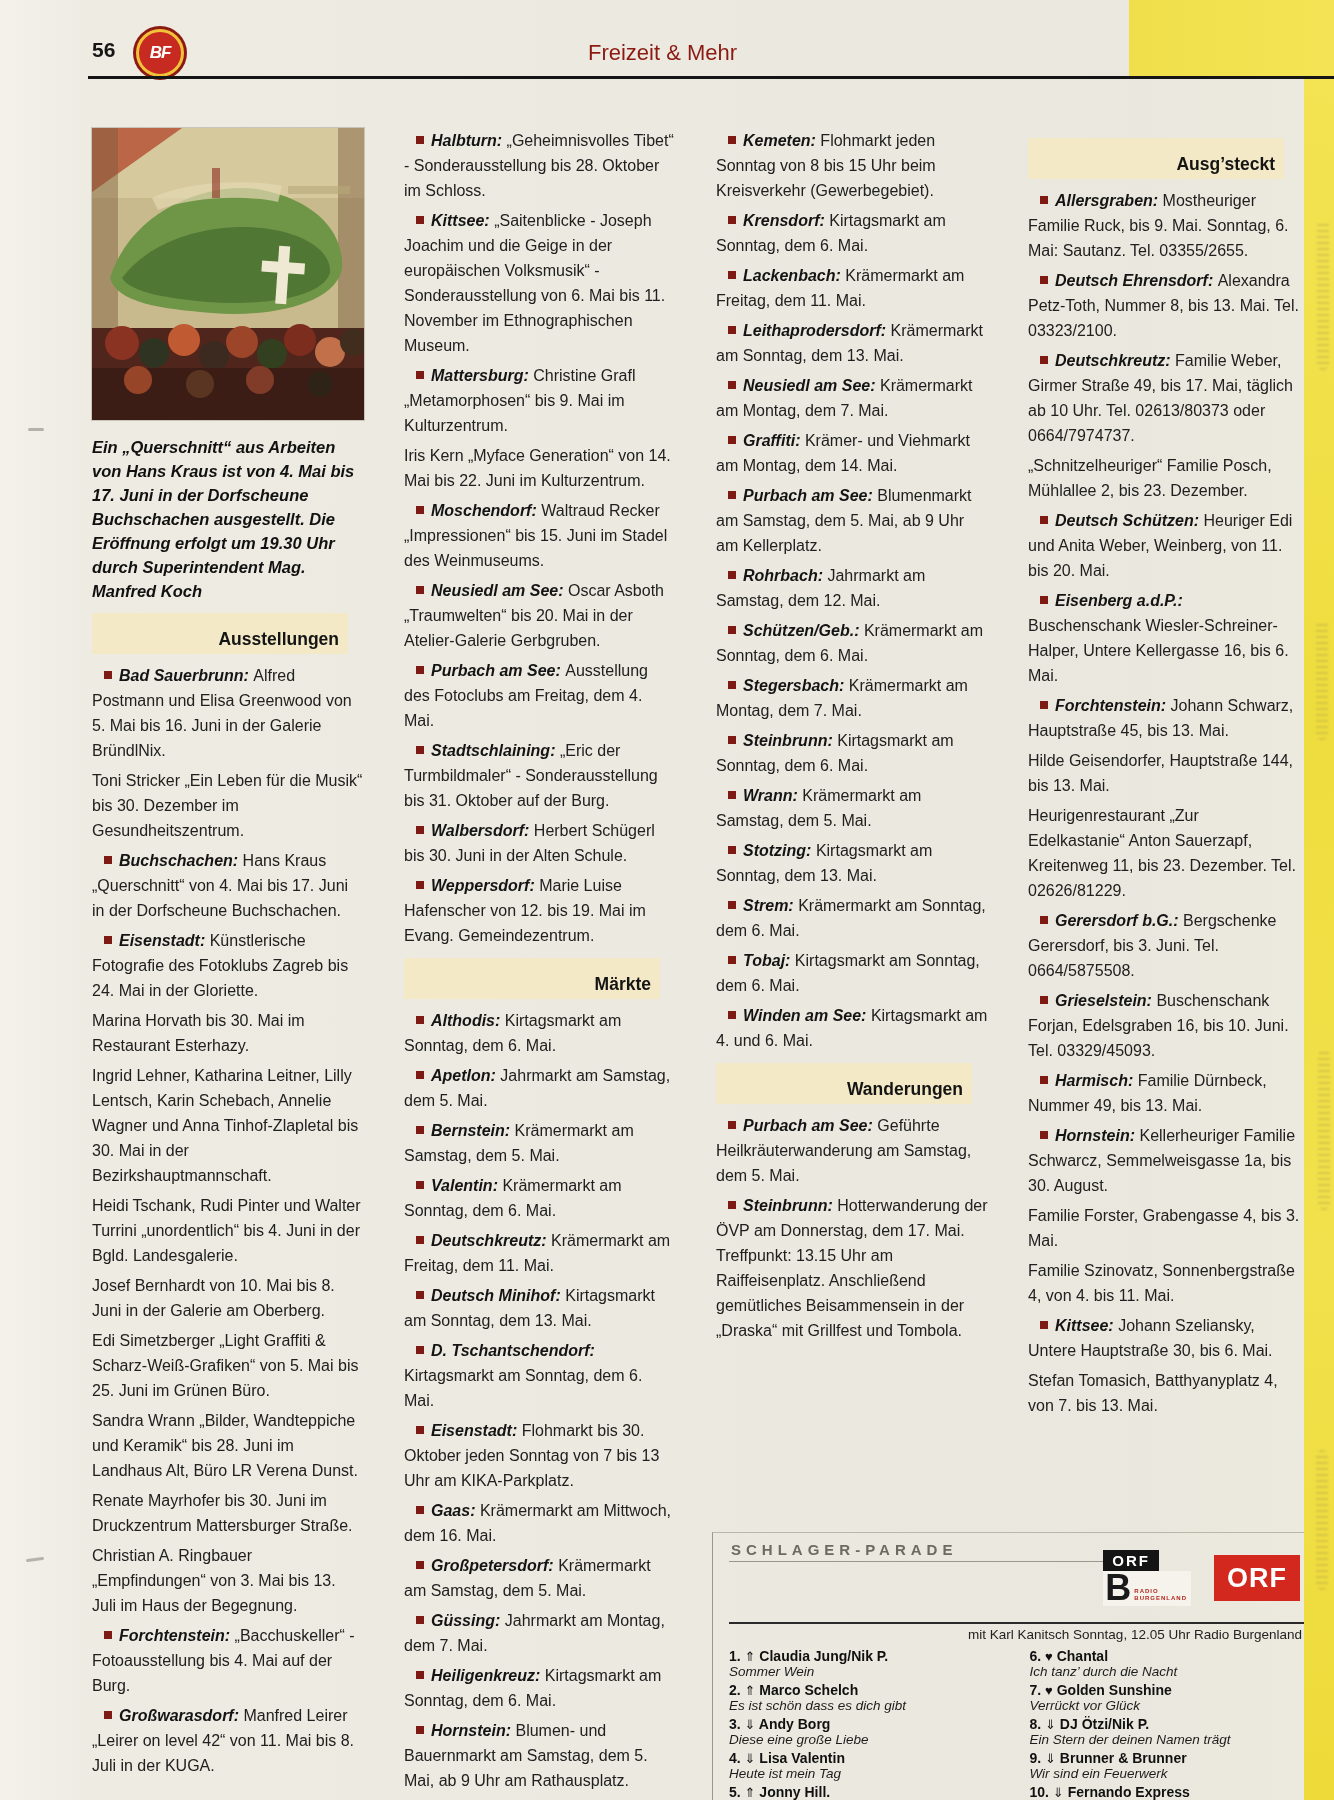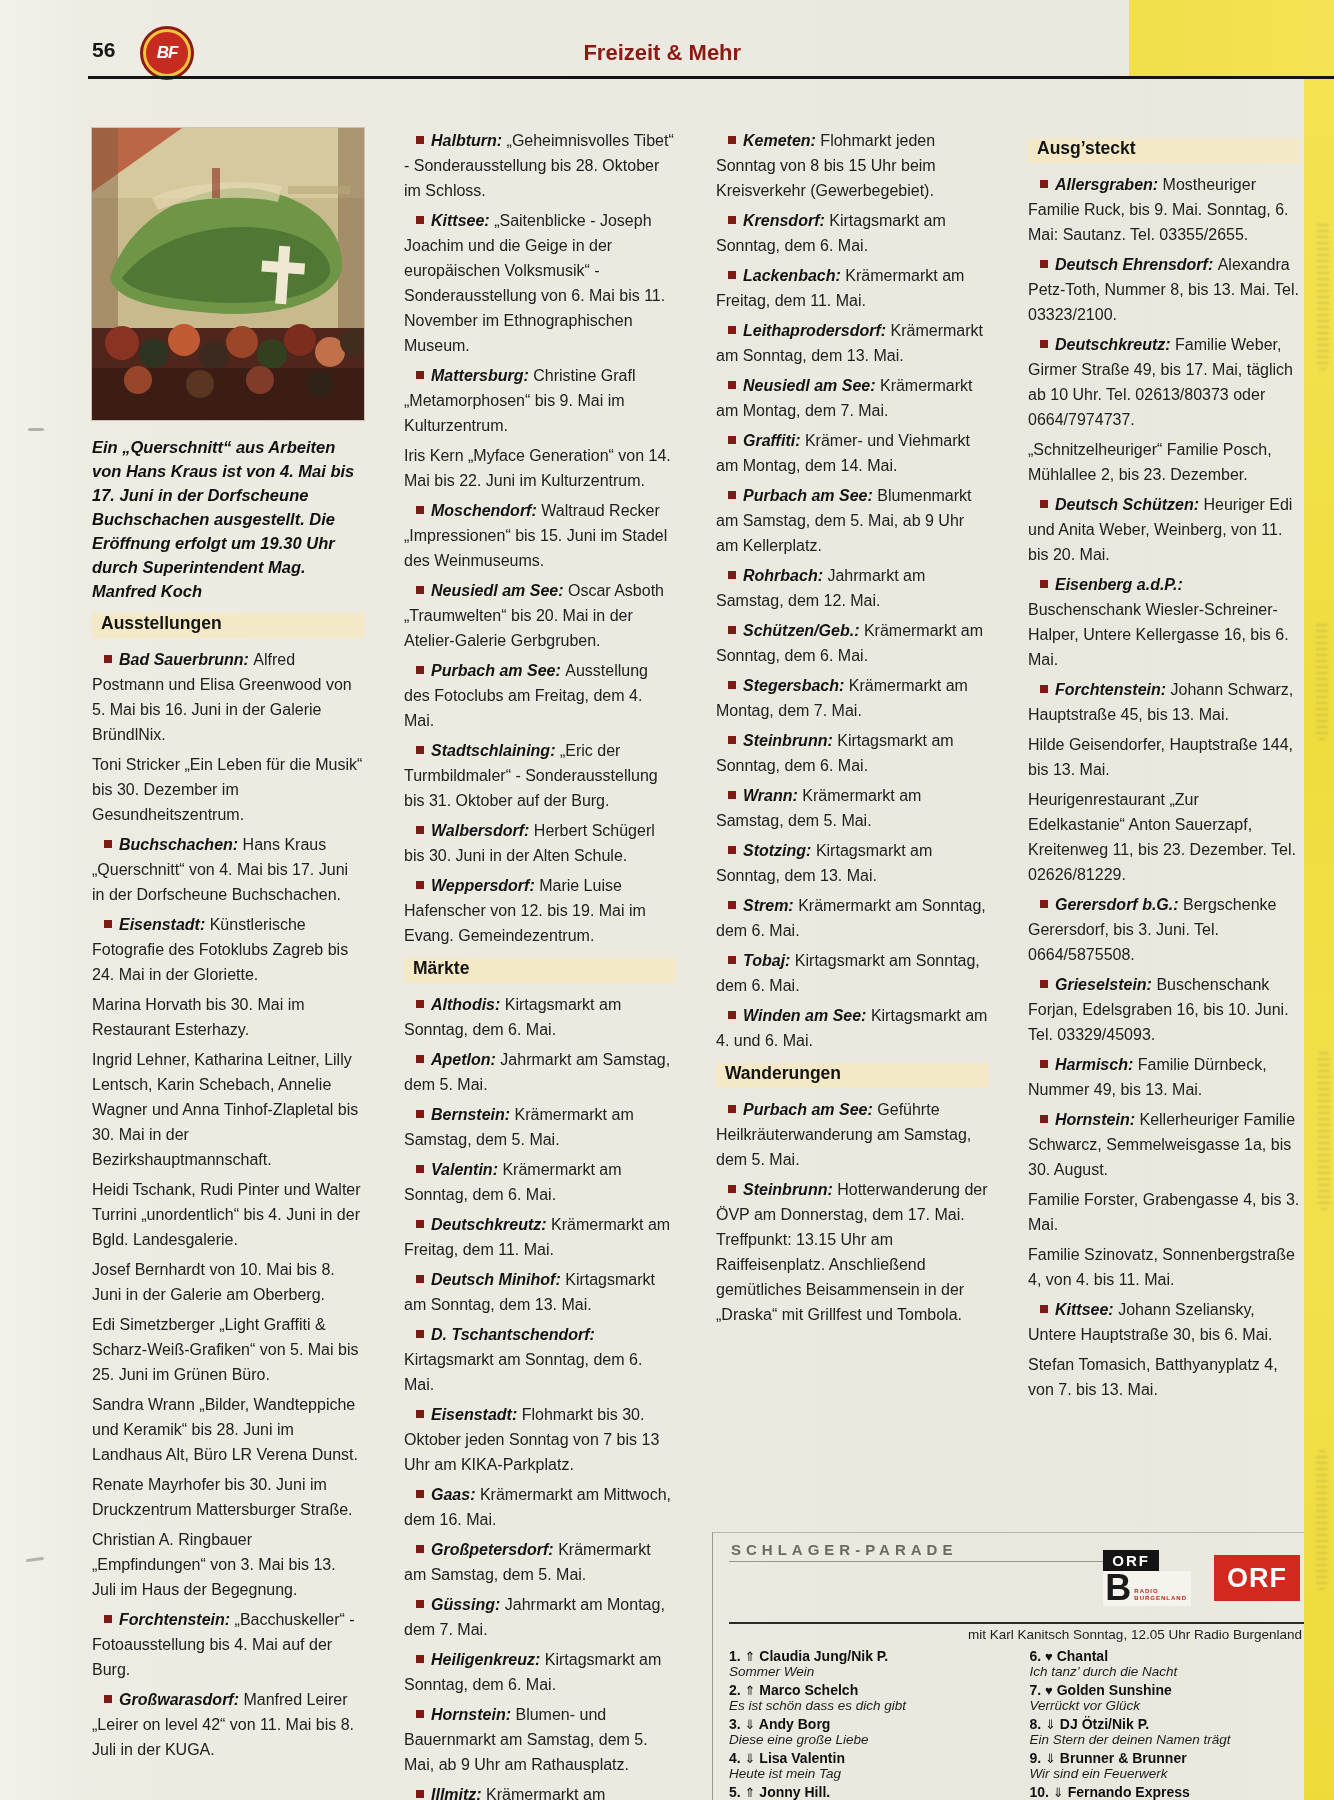"BF" .bf-logo { left: 143px -> 136px }
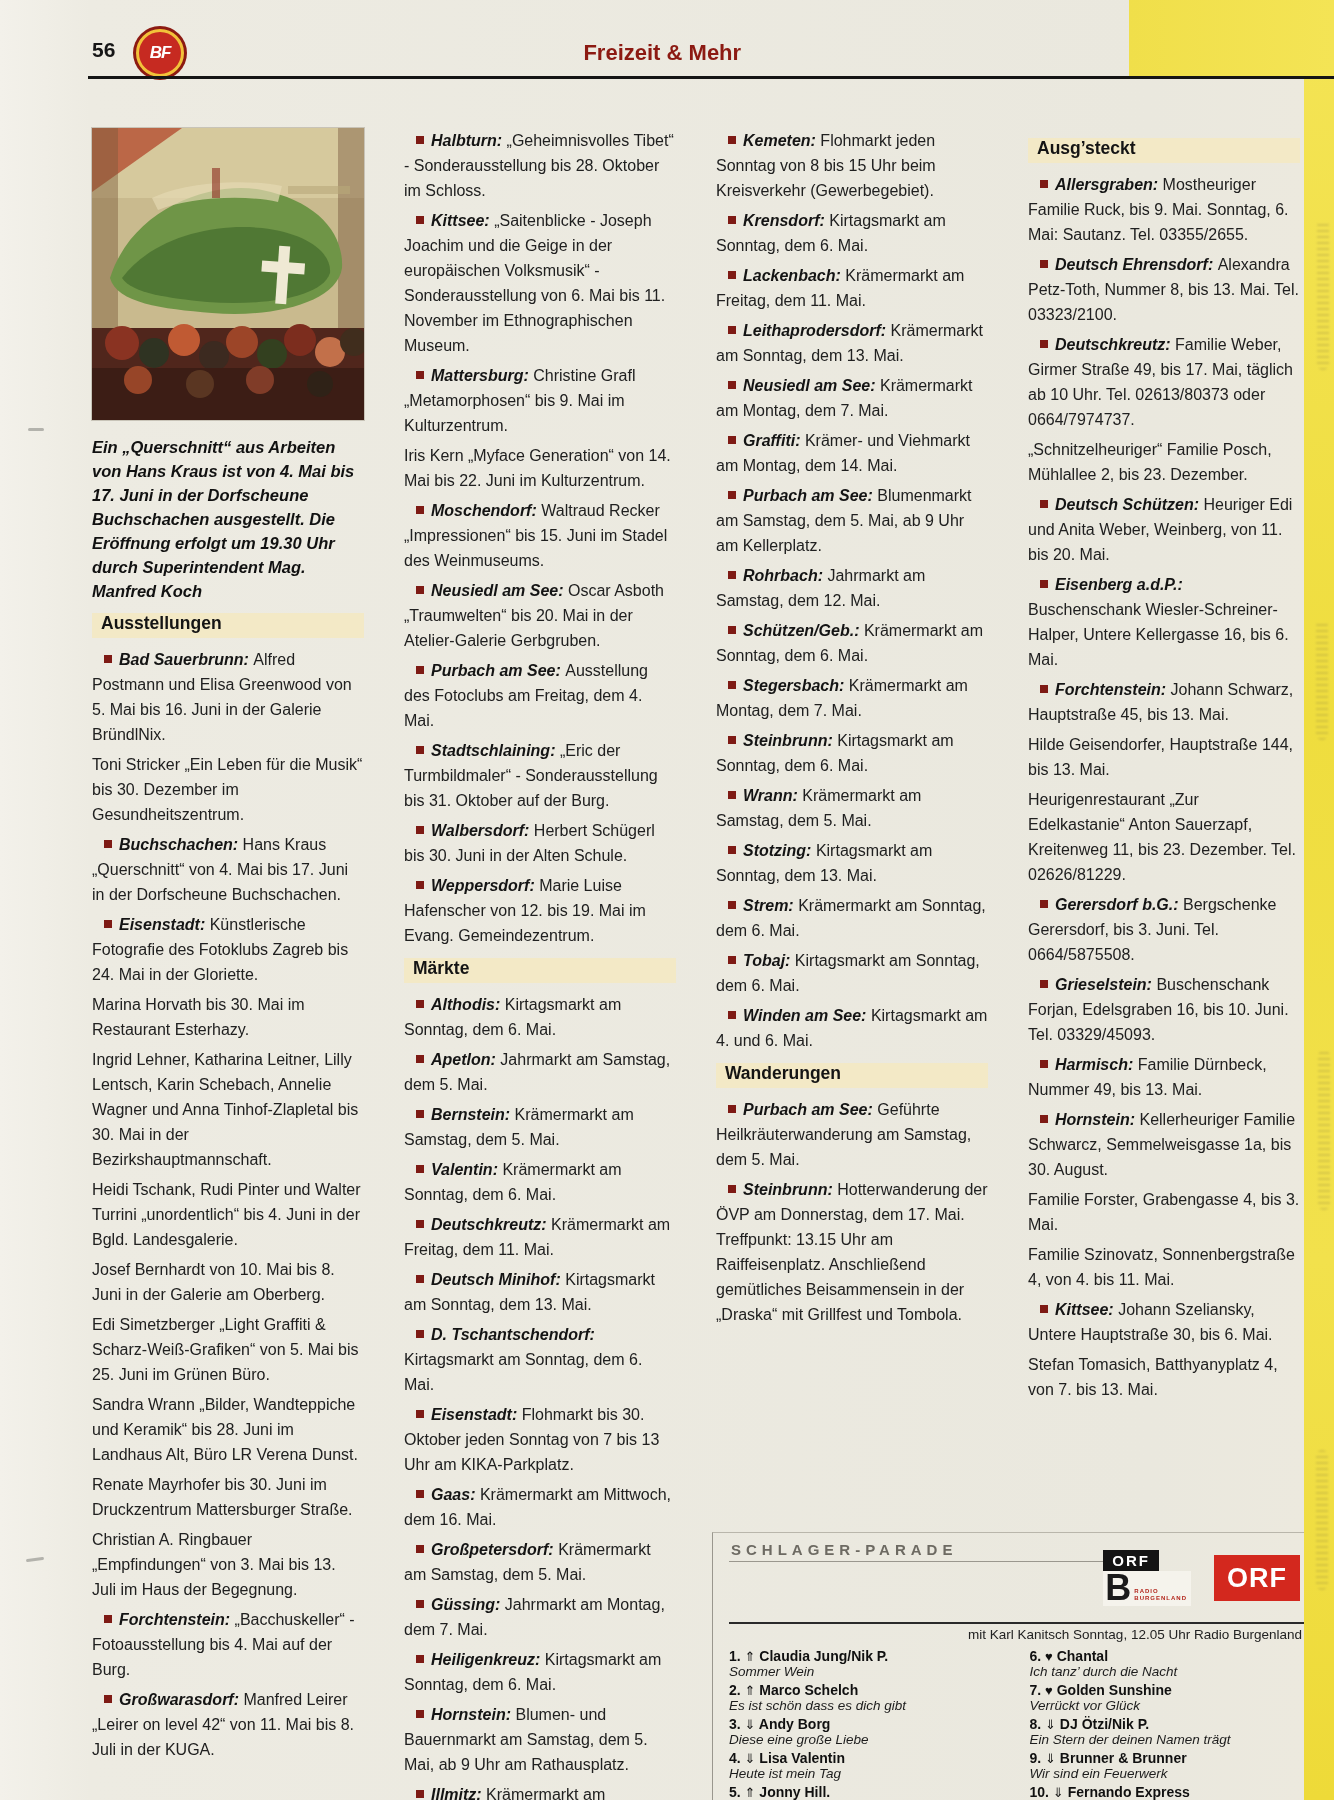"Freizeit & Mehr" .header-title { font-weight: bold -> normal }
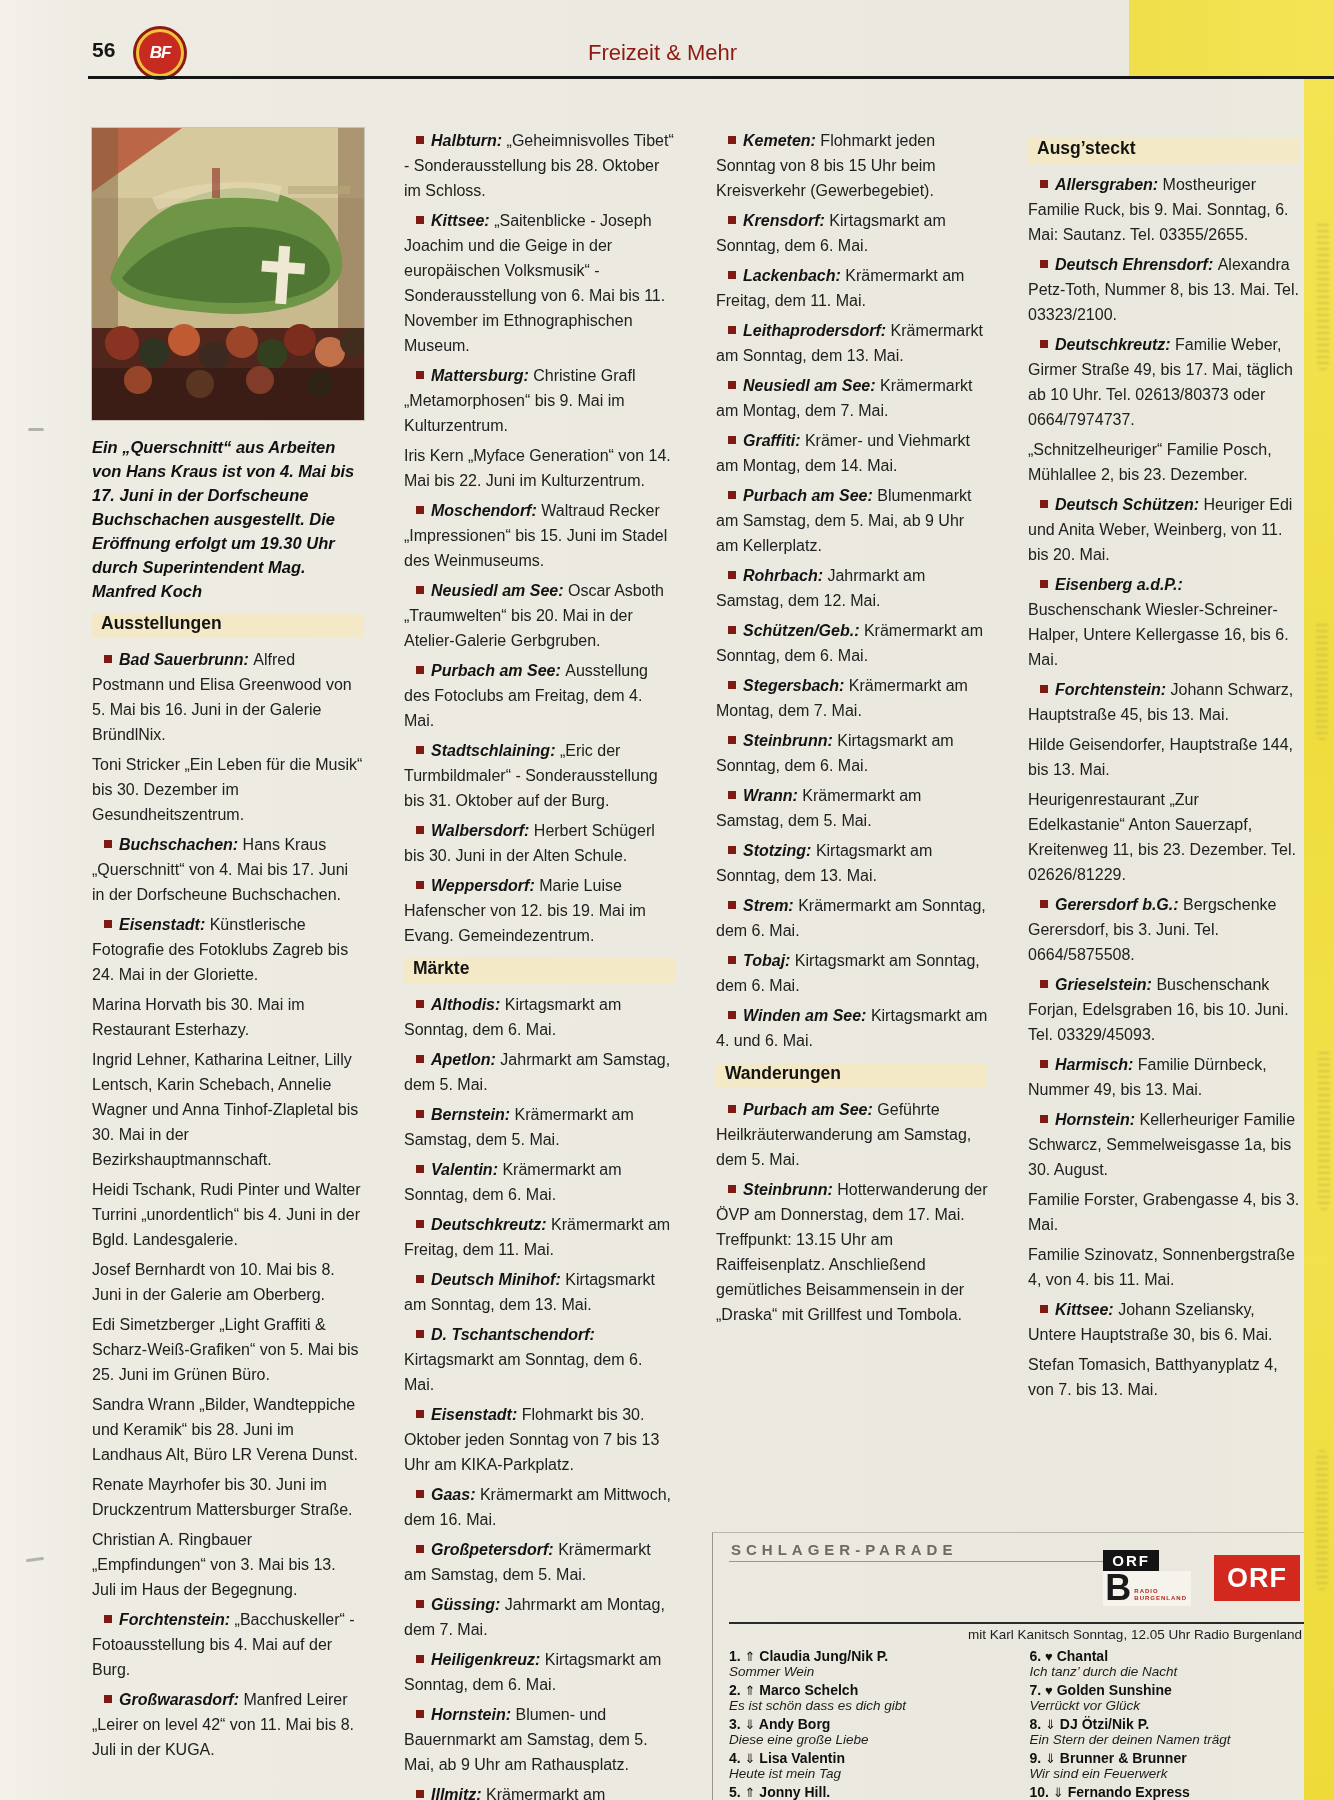"Ausg’steckt" .sec-head { margin: 10px 0 9px 0 -> 10px 16px 9px 0; padding: 0 9px 5px 9px -> 16px 9px 5px 9px; text-align: none -> right }
